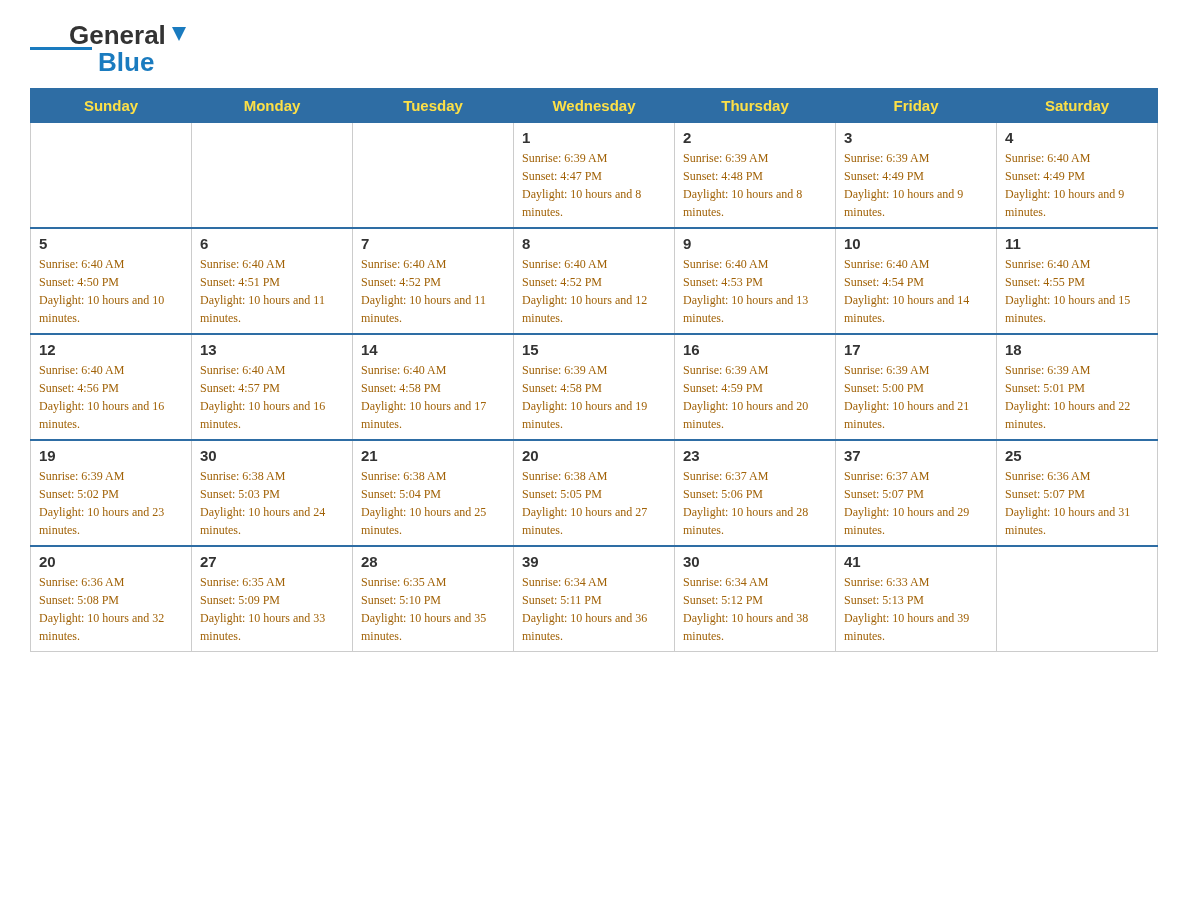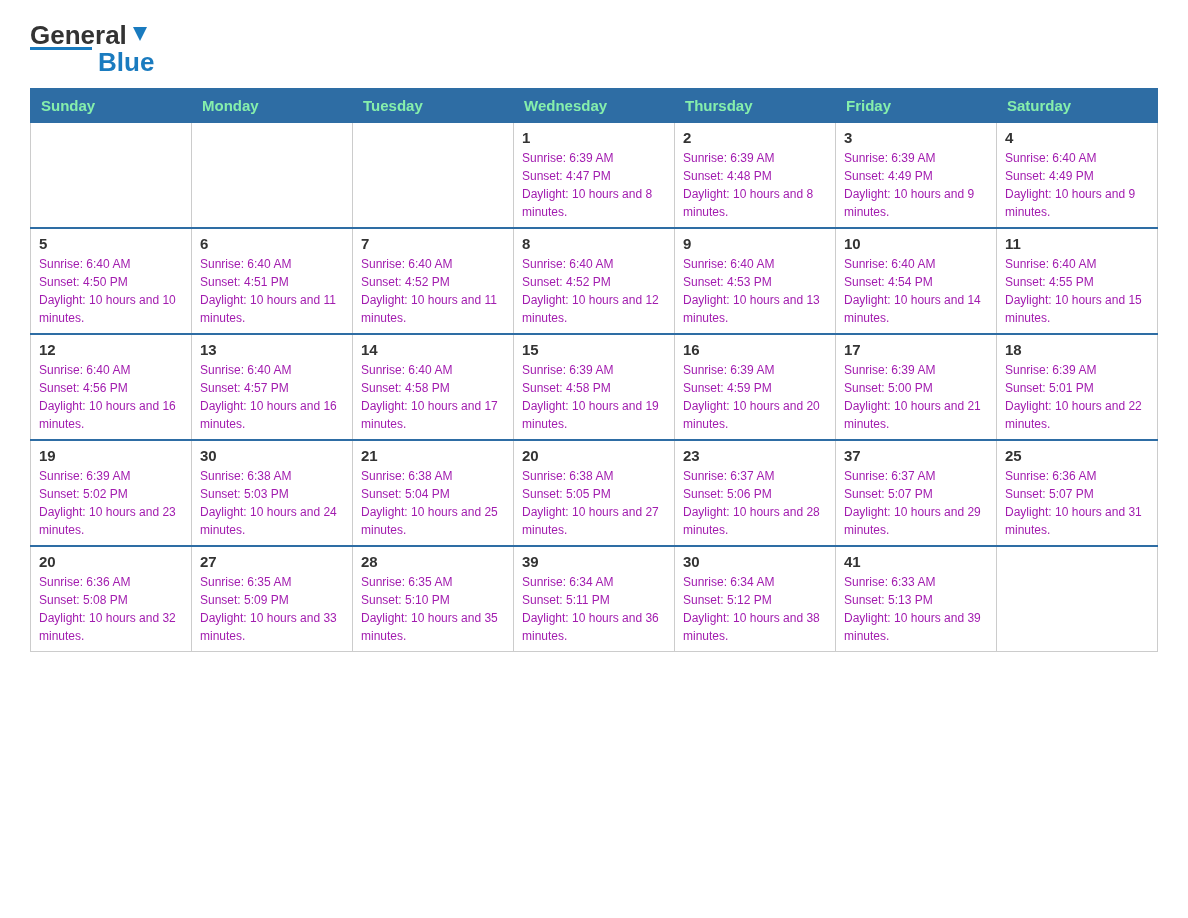"General" span { margin-left: none -> 39px }
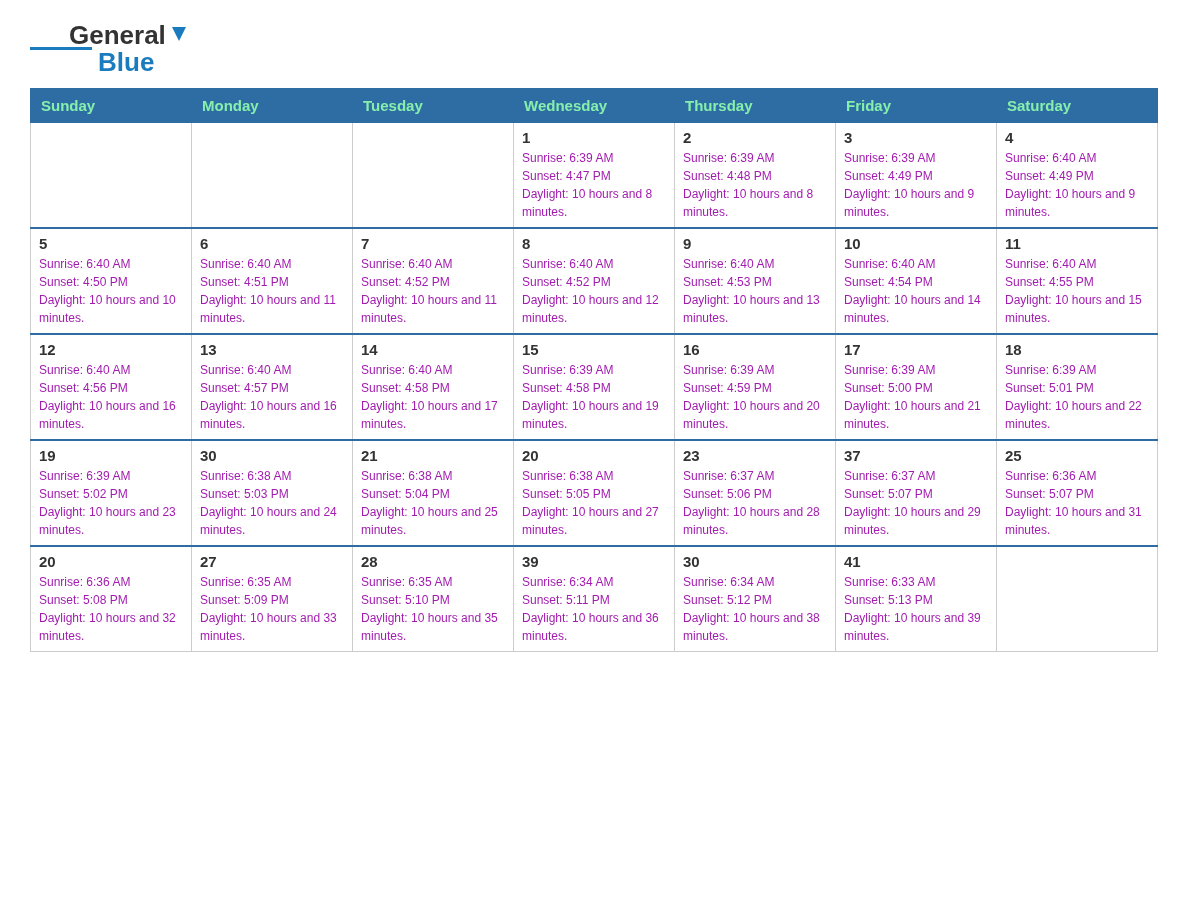"Sunday" .calendar th { color: #86efac -> #fde047; text-align: left -> center }
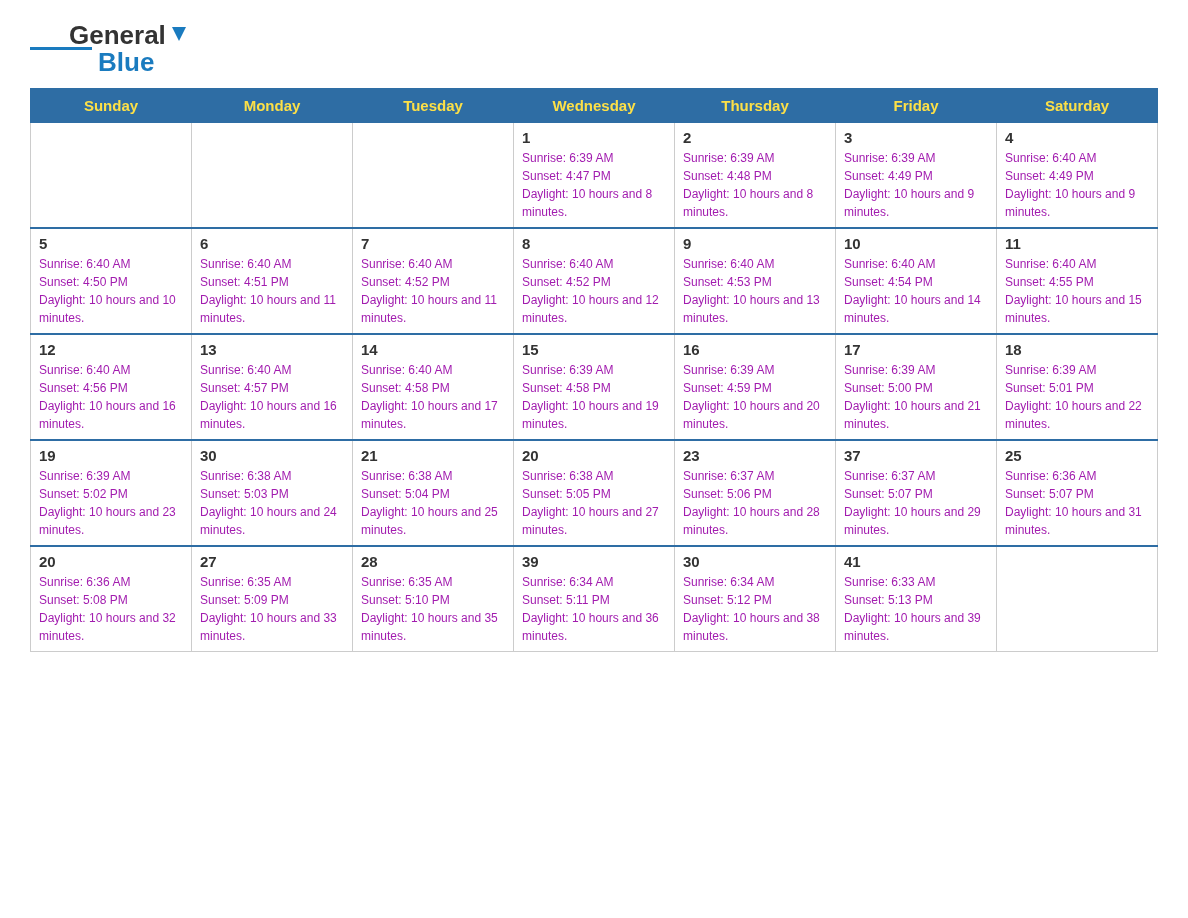"Sunrise: 6:39 AM" .calendar td .day-info { color: #a21caf -> #a16207; font-family: none -> Liberation Serif, serif }
